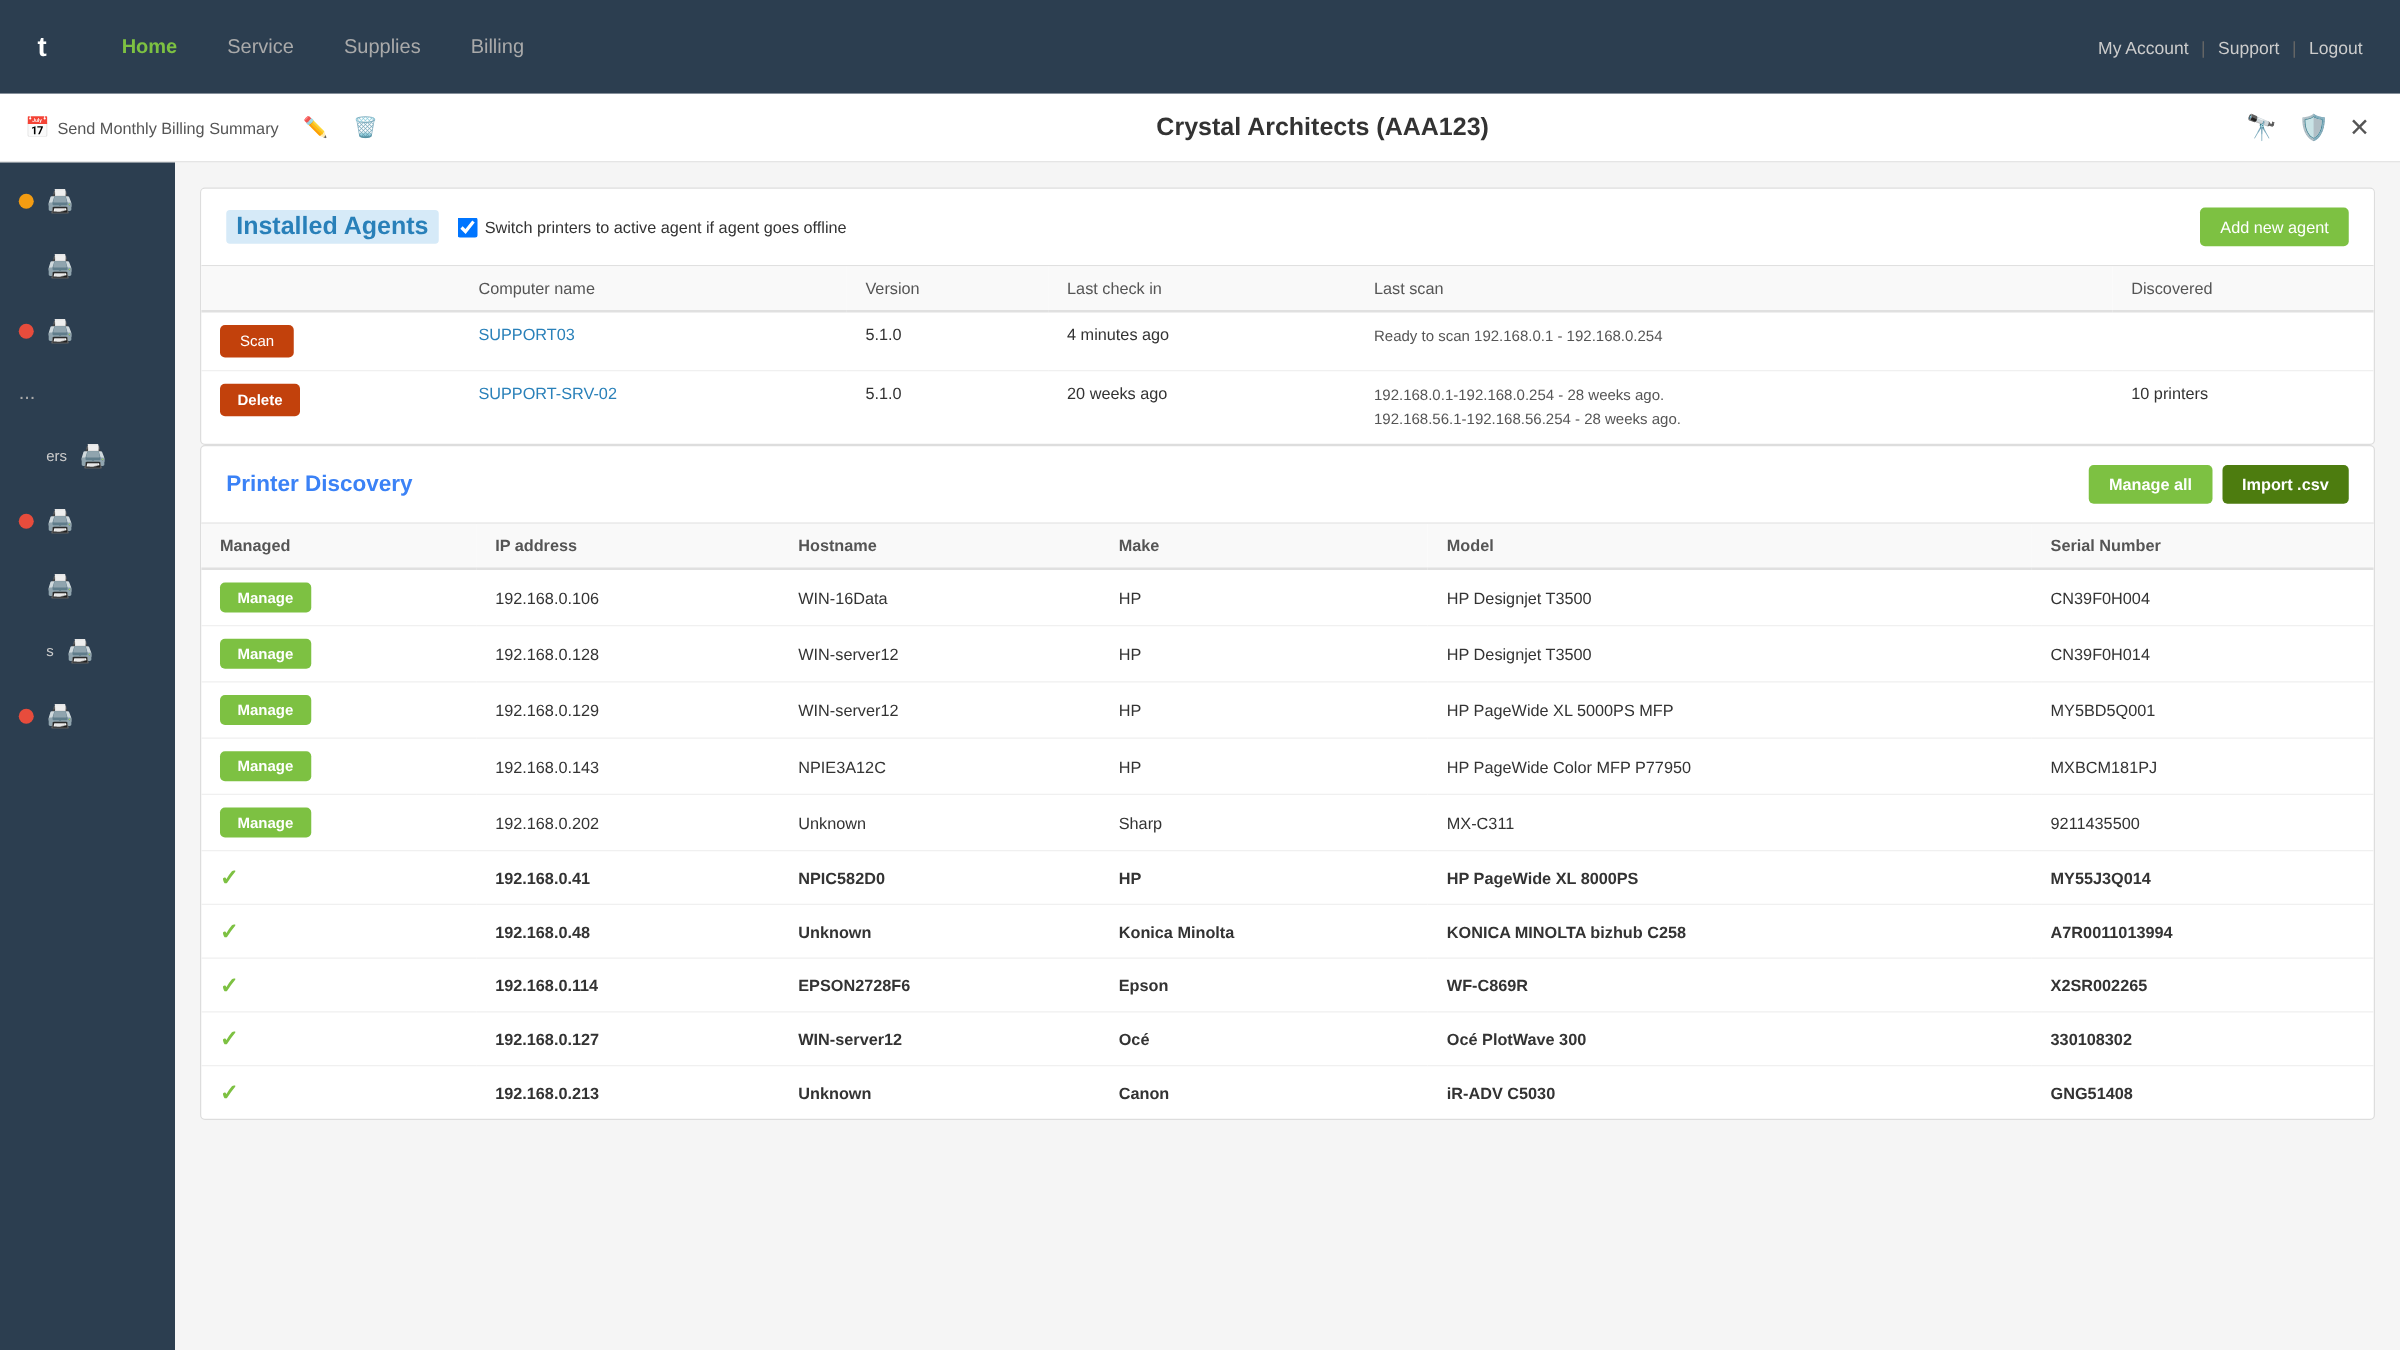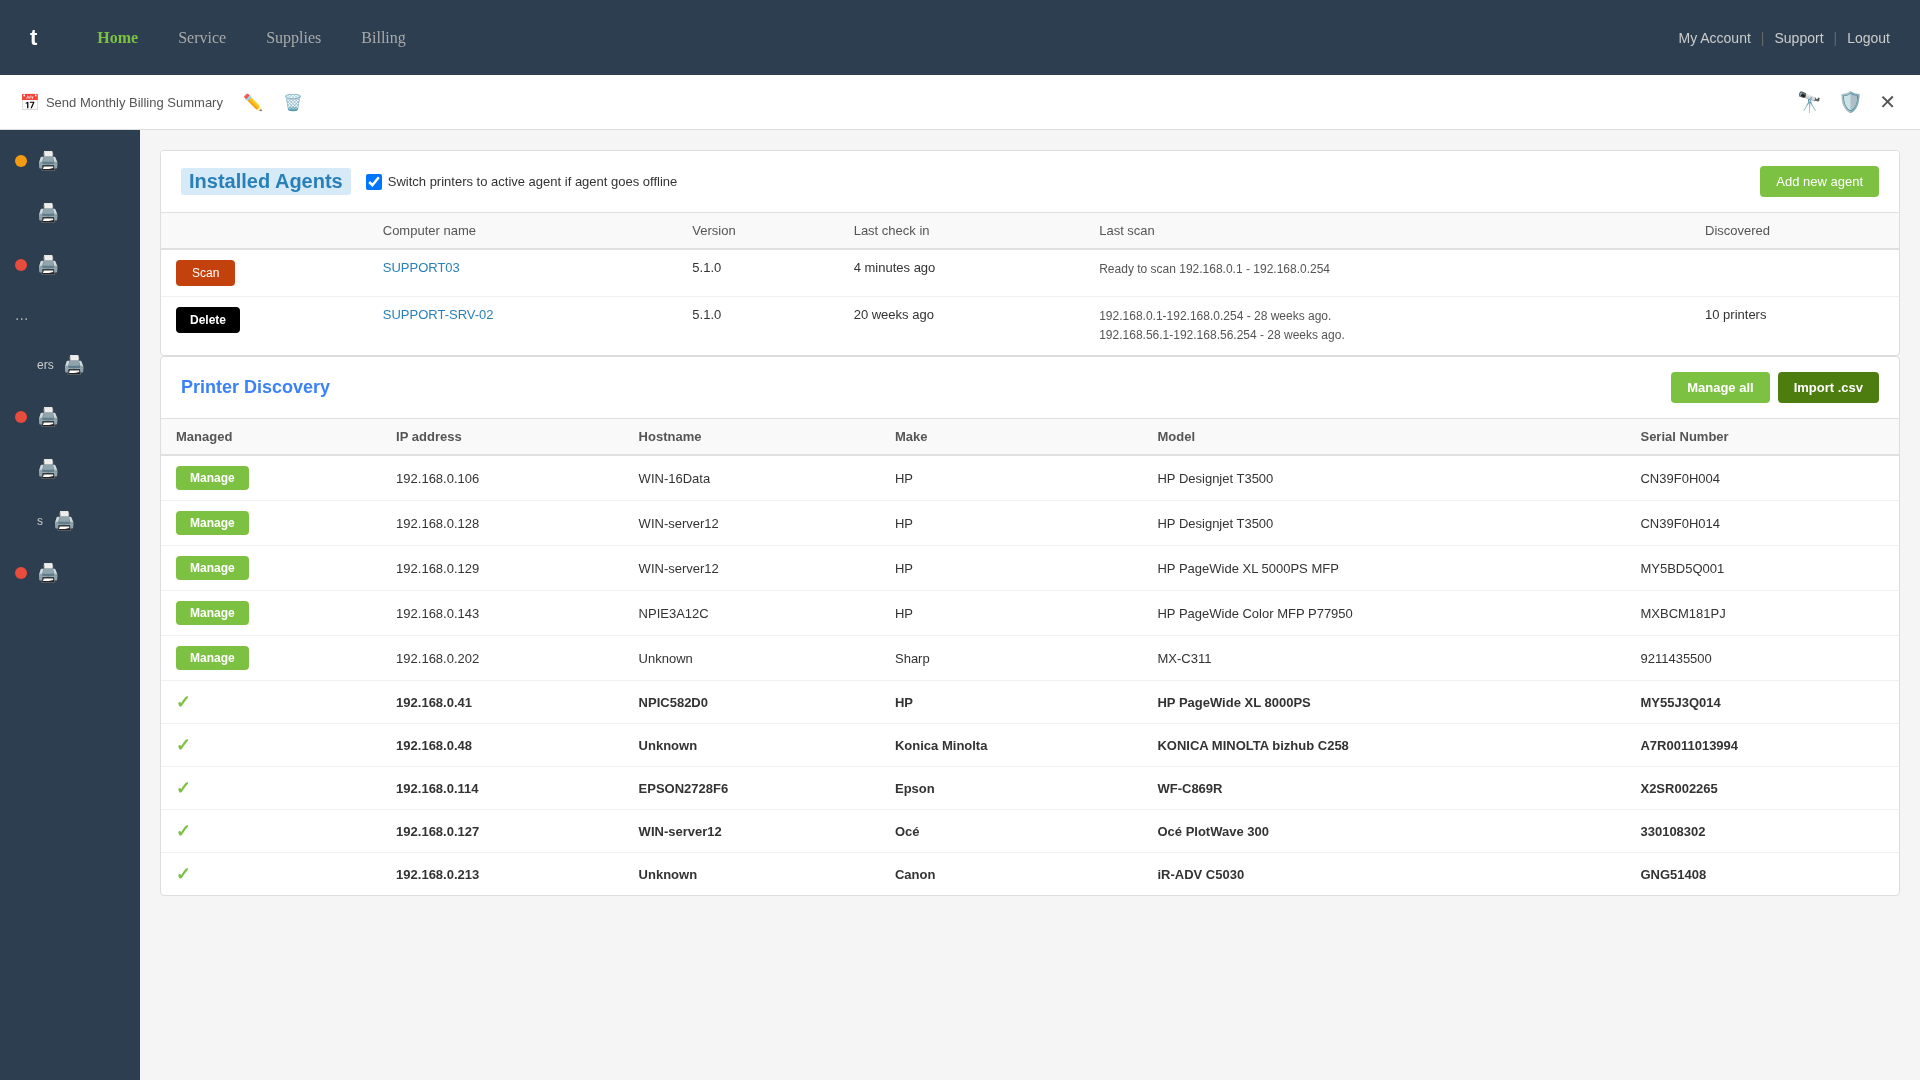"Home" .nav-item { font-family: Liberation Serif, serif -> none }
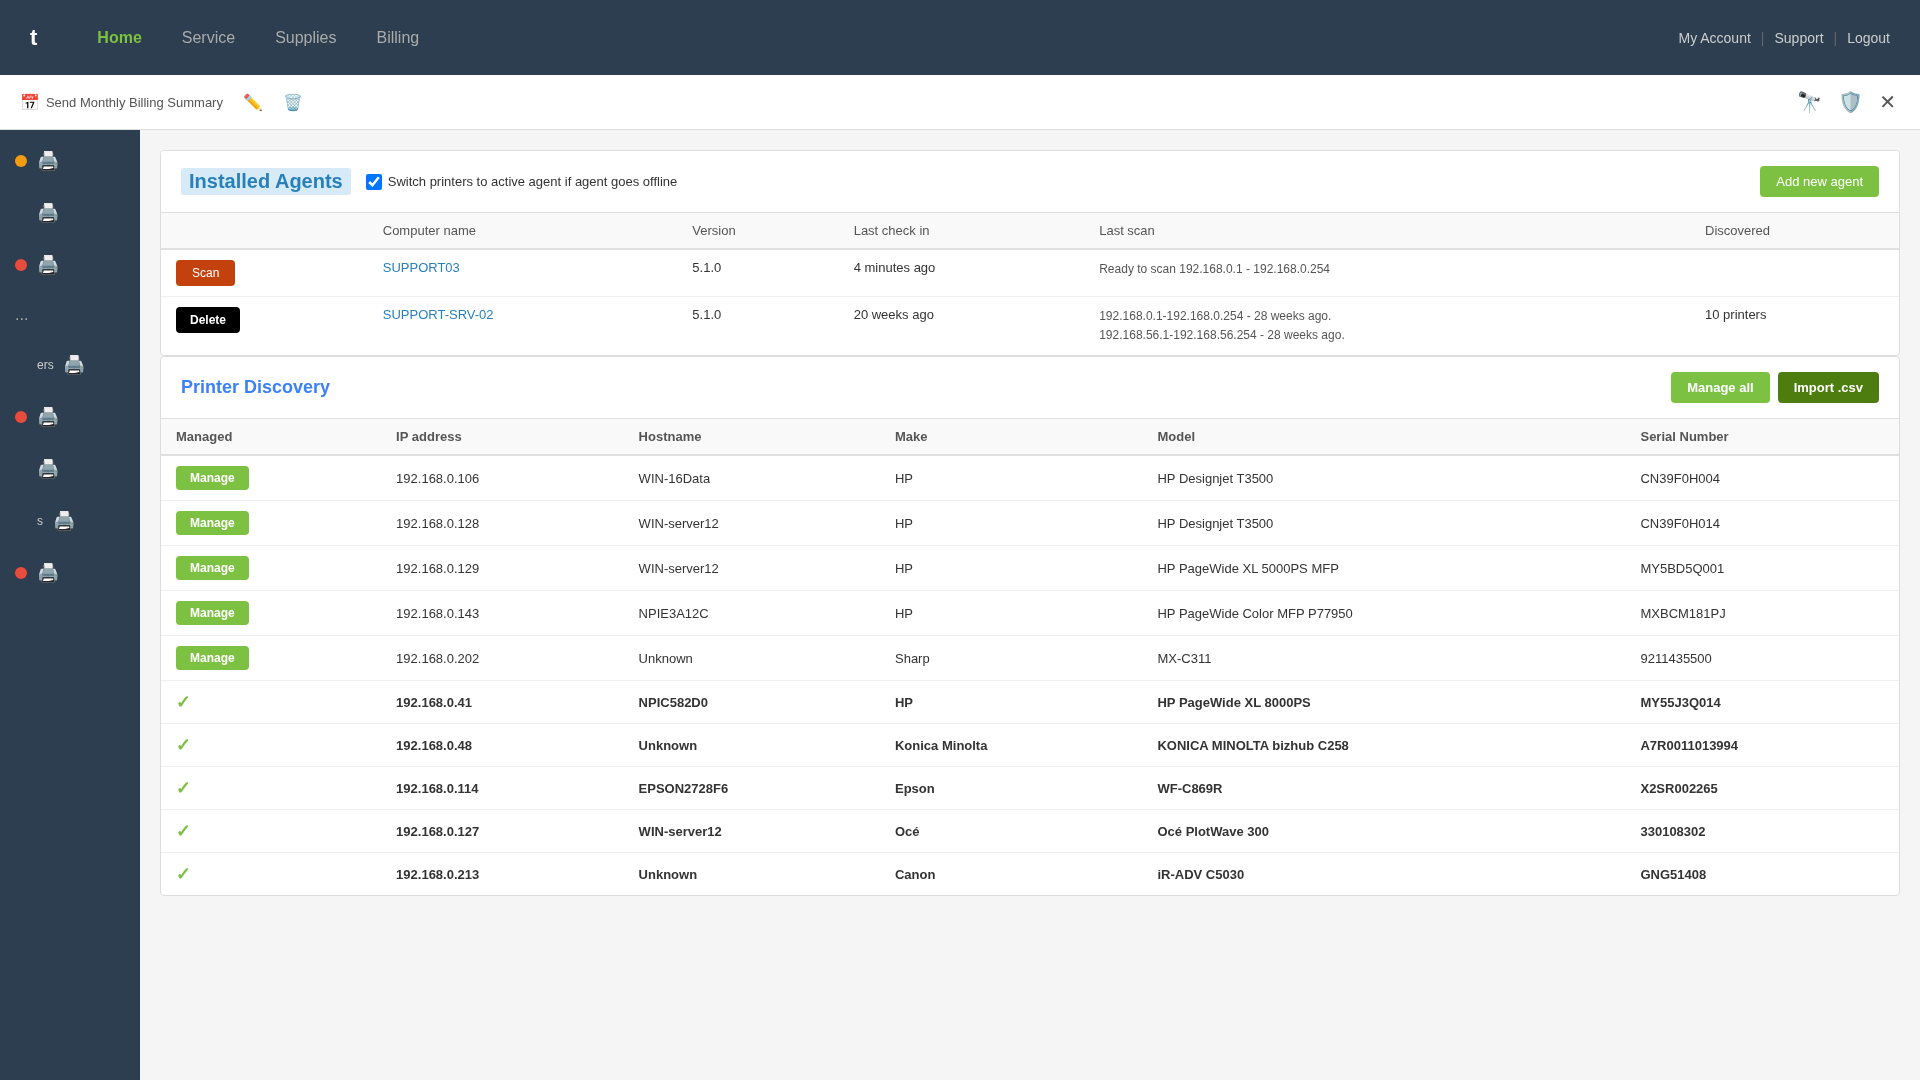"Crystal Architects (AAA123)" span.toolbar-title { html: none -> <span>Crystal Architects (AAA123)</span> }
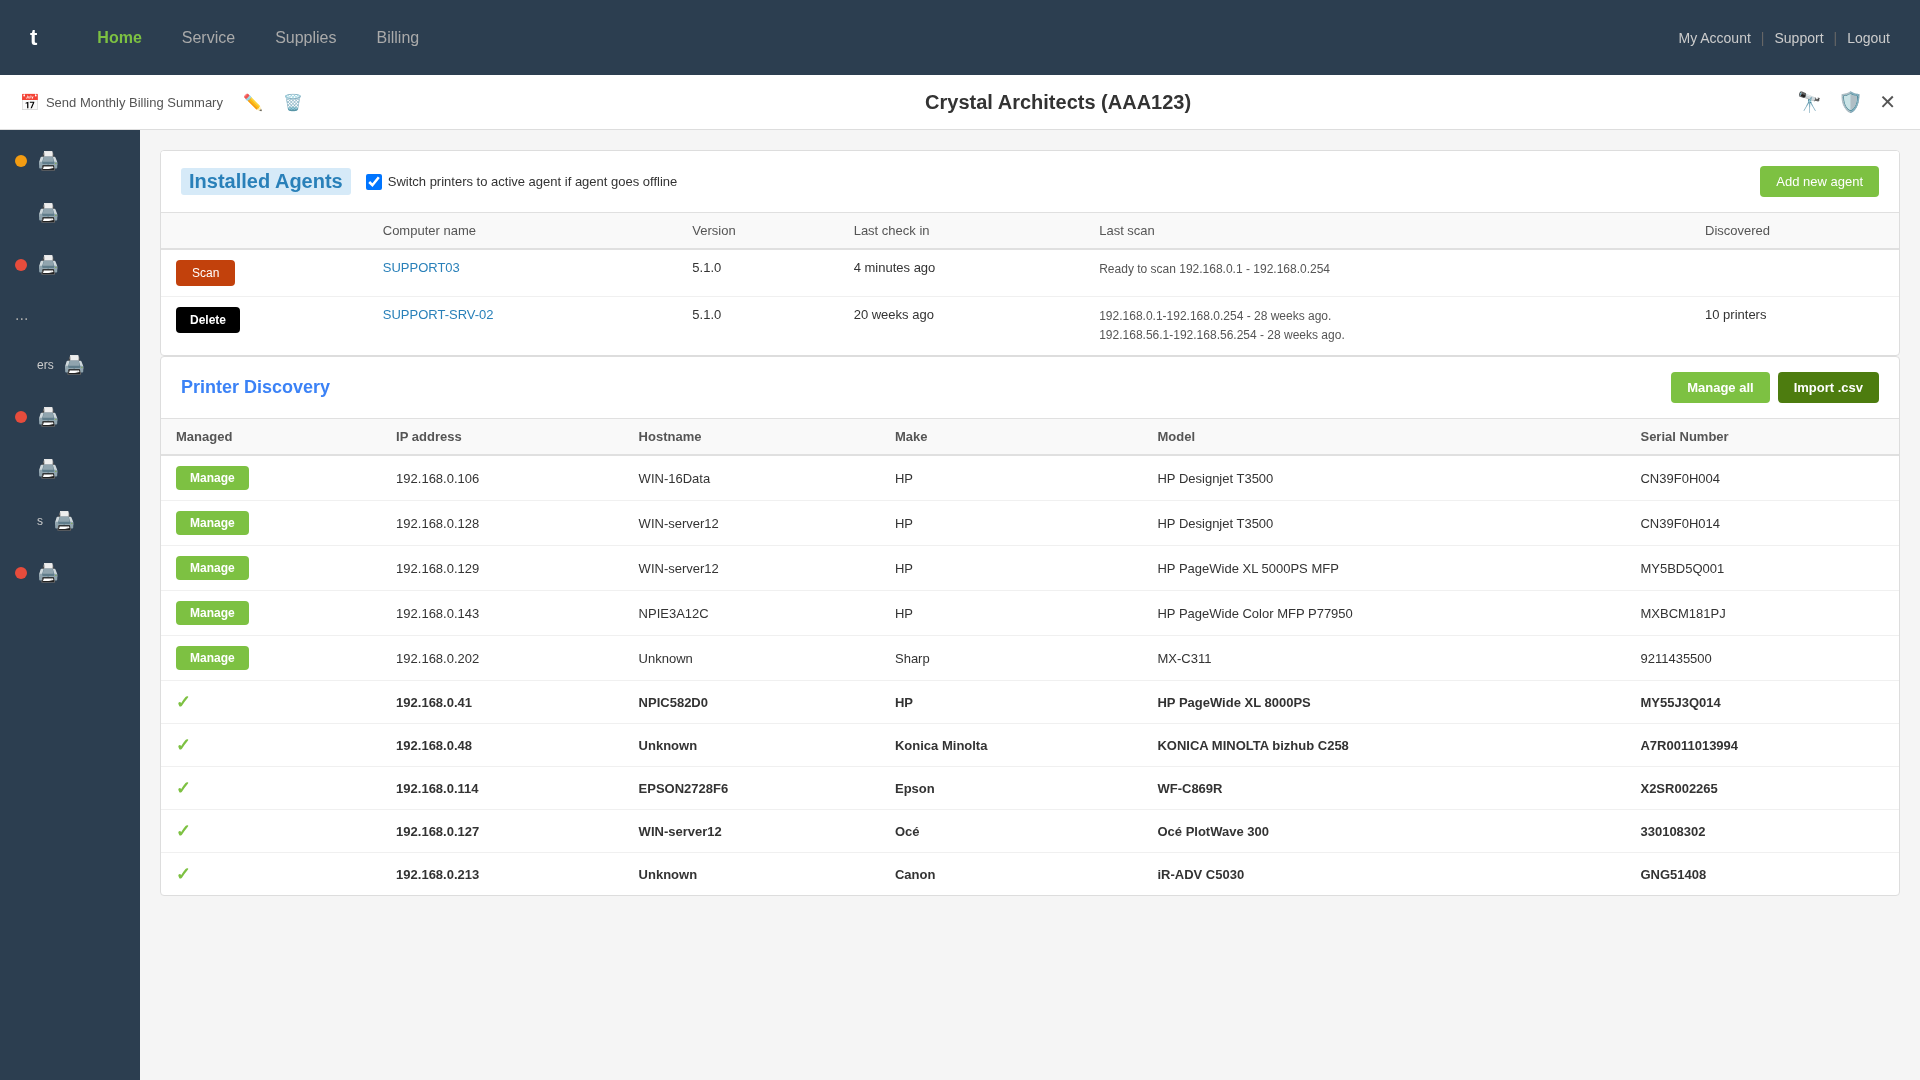"Delete" .btn-delete { background: #000000 -> #c2410c }
